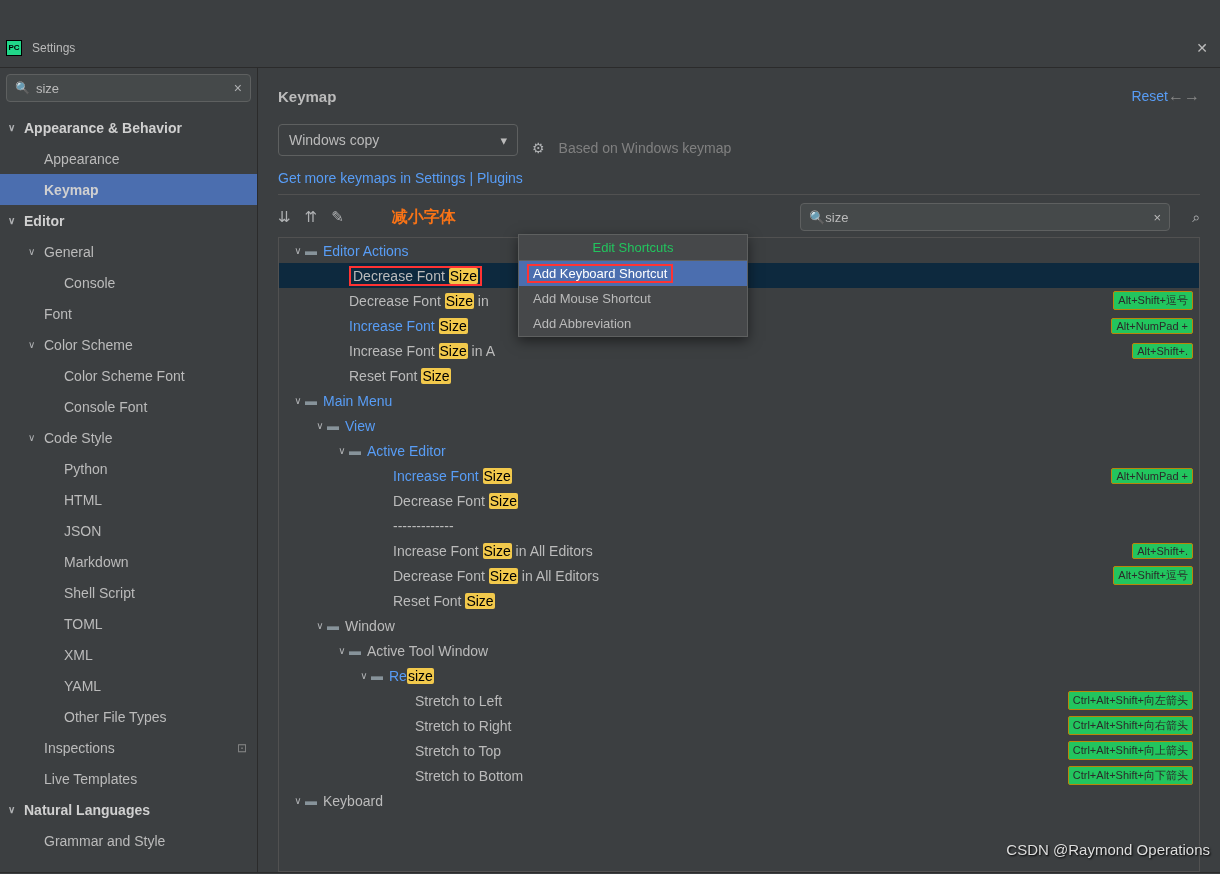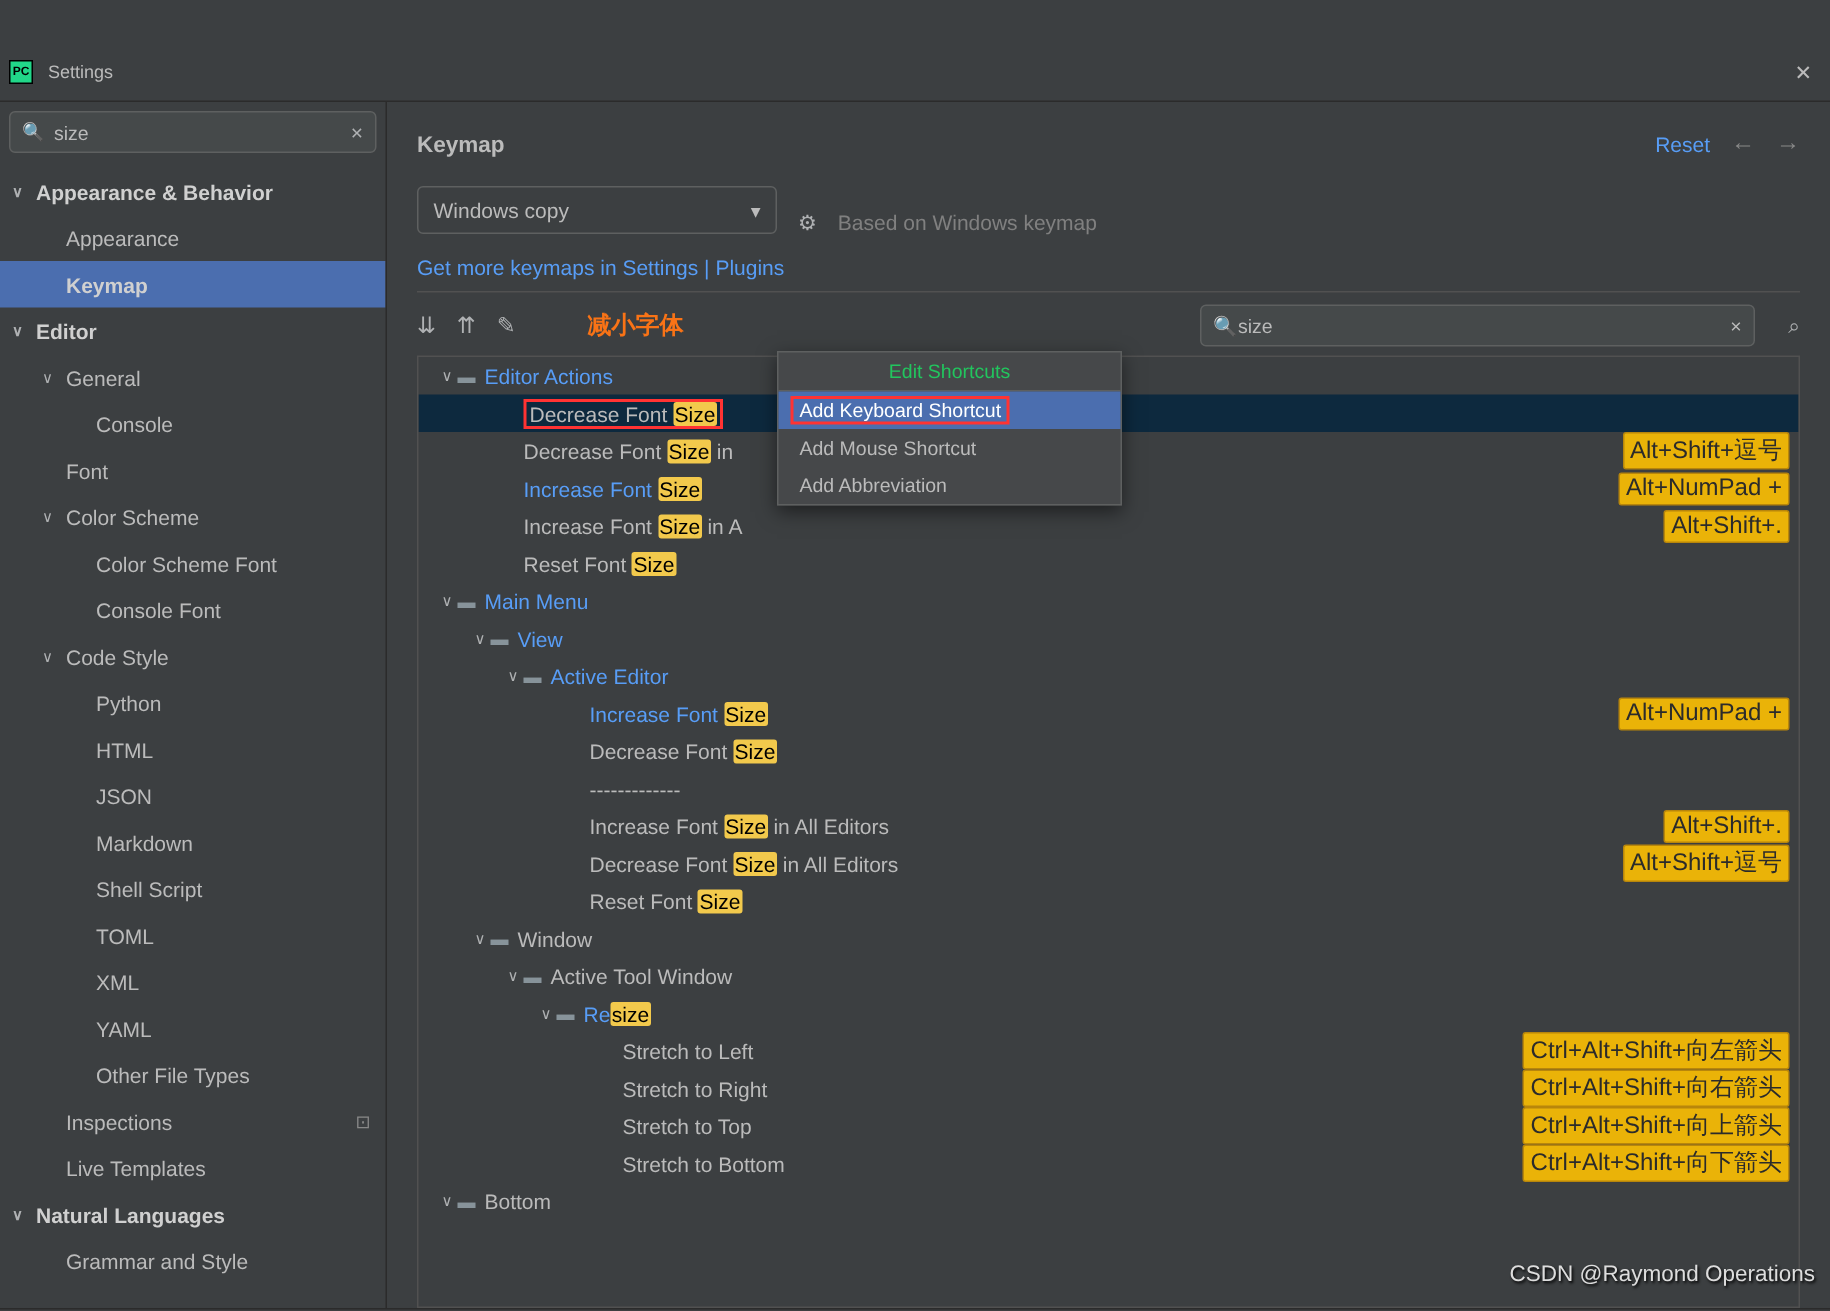"Reset" .hdr-tools { gap: 14px -> none }
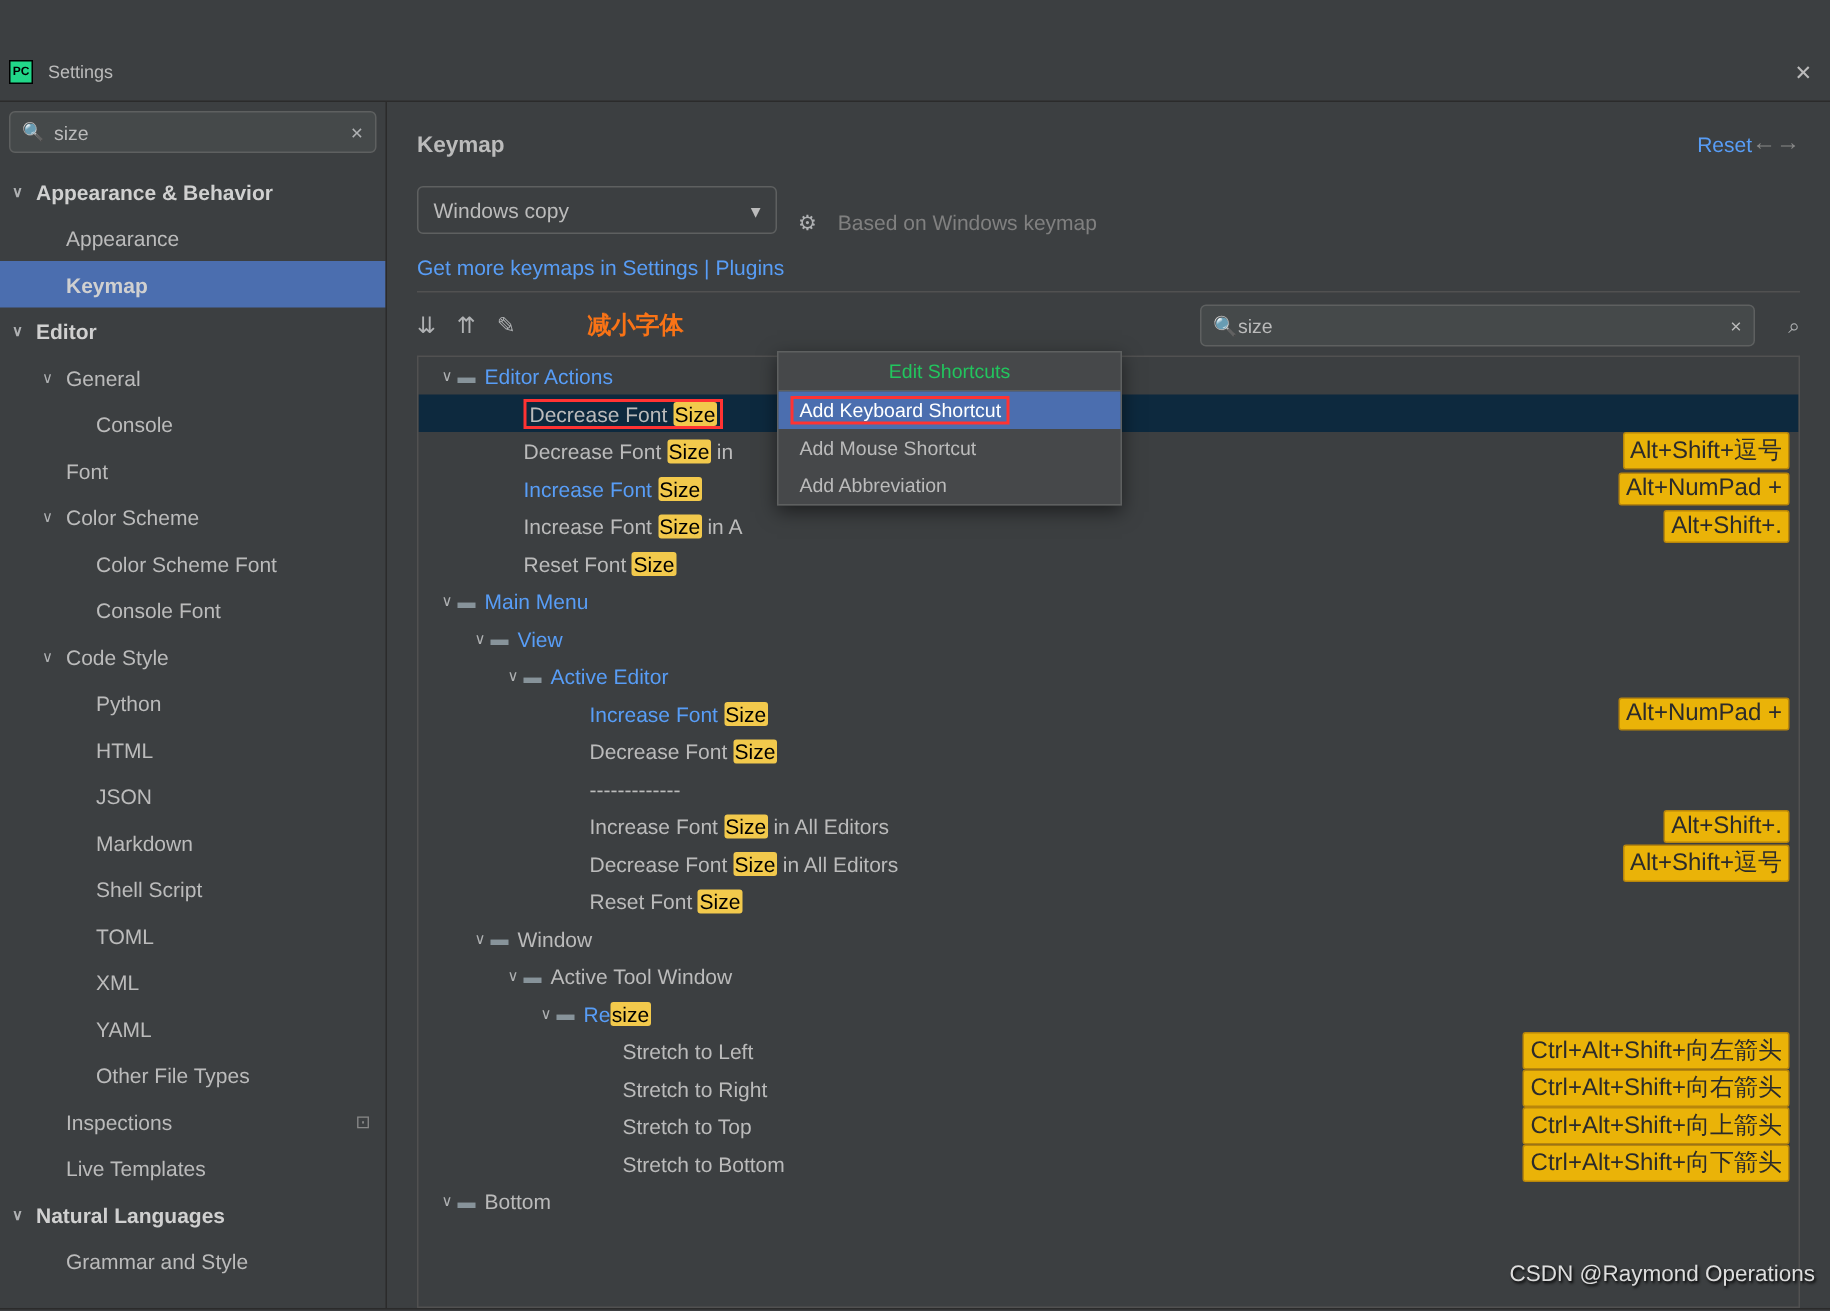"Alt+Shift+逗号" .shortcut { background: #eab308 -> #22c55e; font-size: 16px -> 11px }
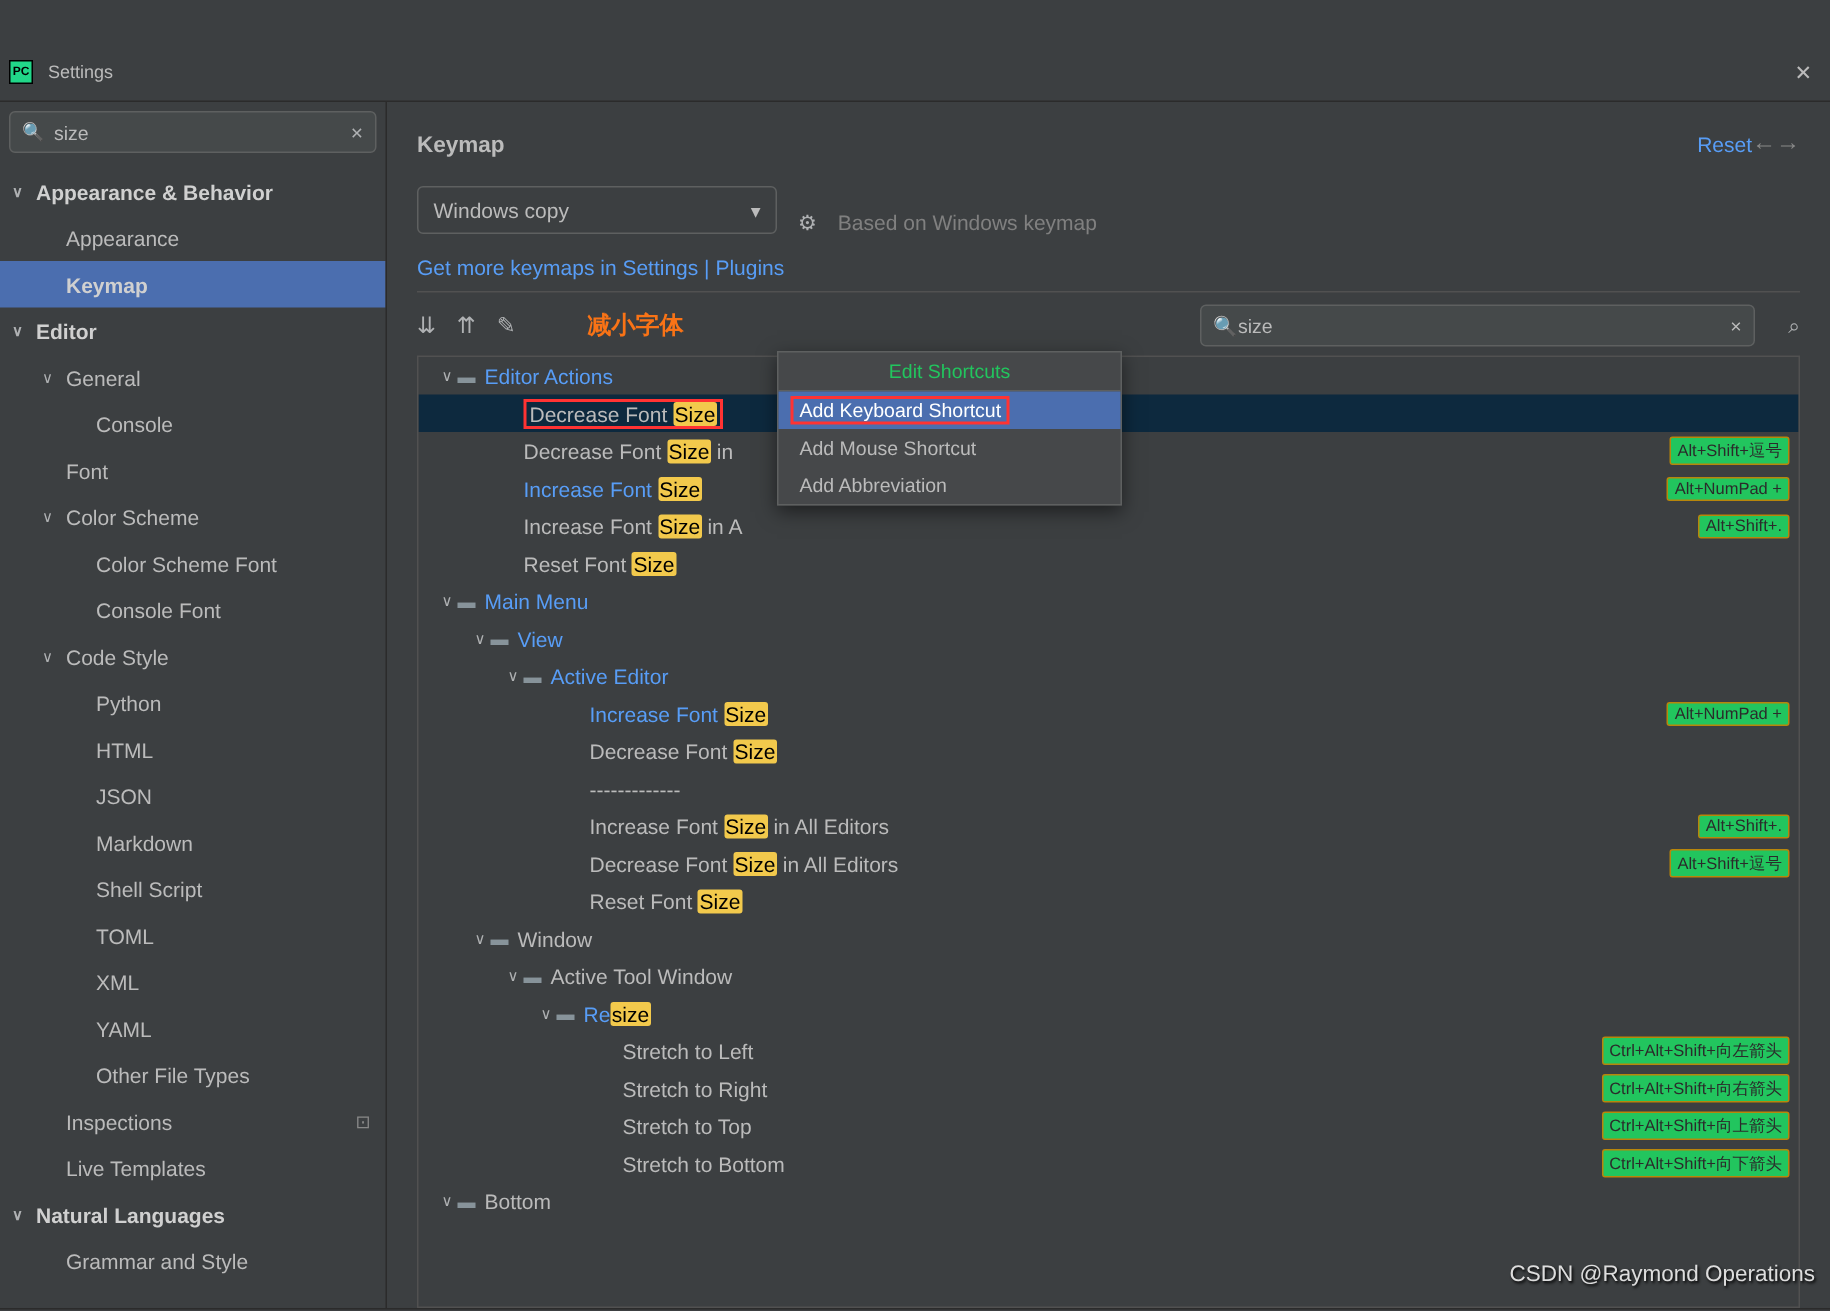"Bottom" span.label { text: Bottom -> Keyboard }
